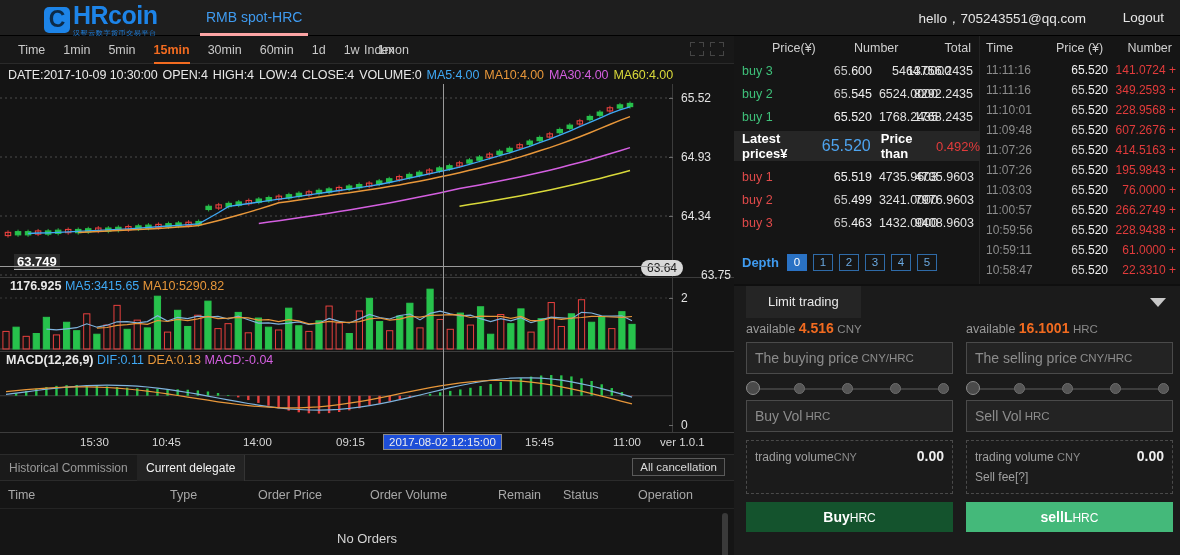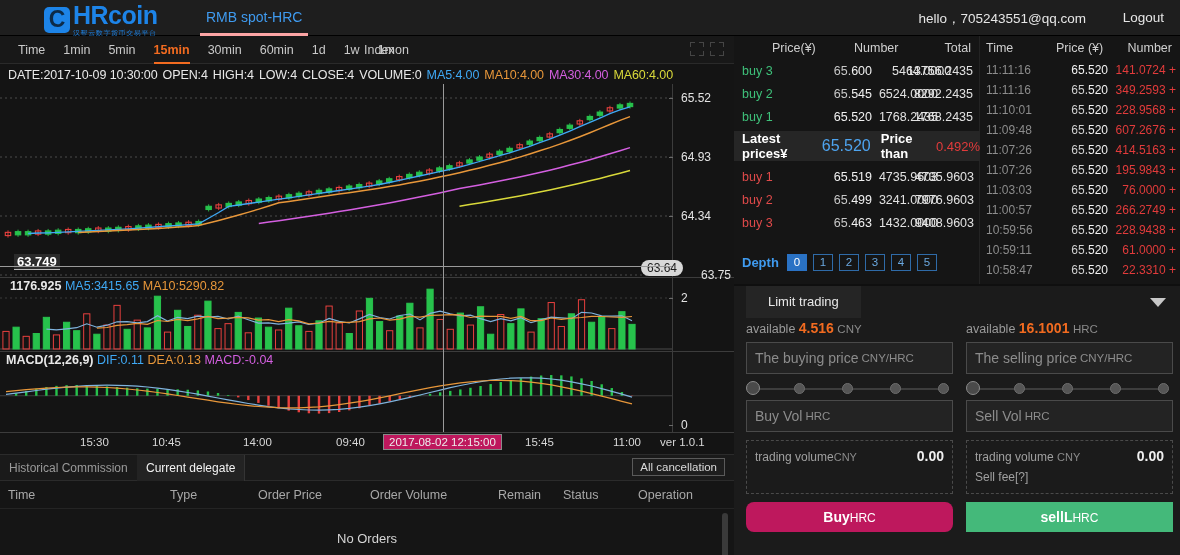"09:40" div.x-lab { text: 09:40 -> 09:15 }
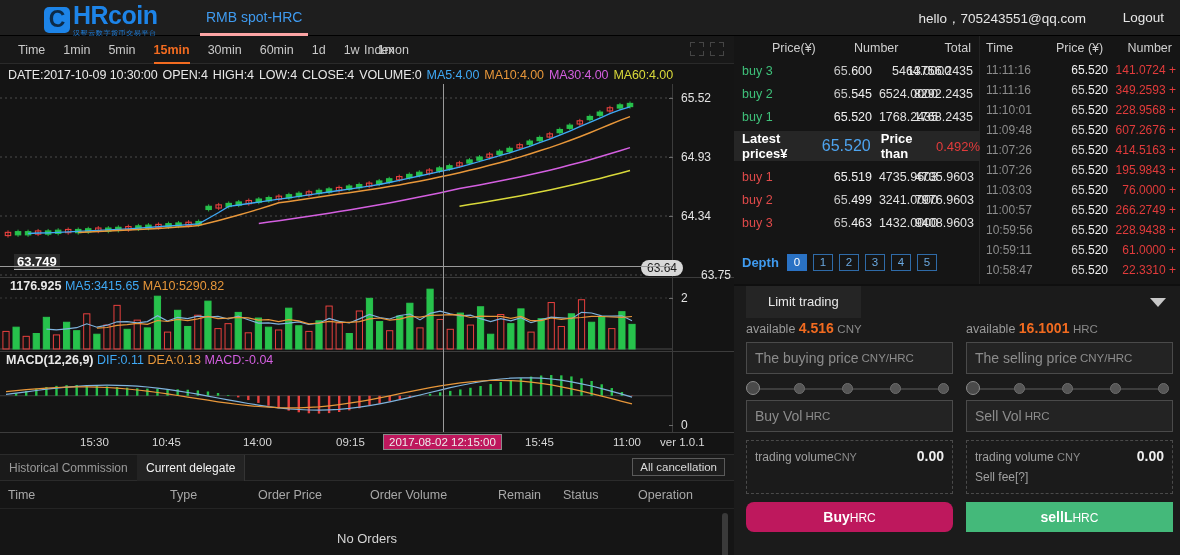"2017-08-02 12:15:00" .x-cross { background: #be185d -> #1d4ed8 }
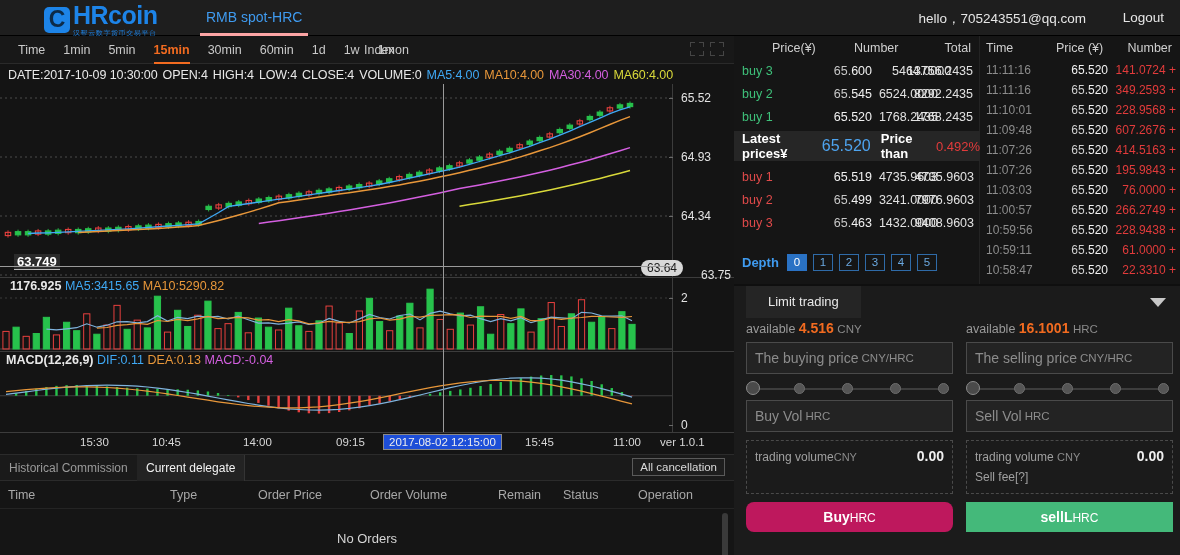"BuyHRC" .act-btn.buy { background: #be185d -> #14532d; border-radius: 8px -> none }
